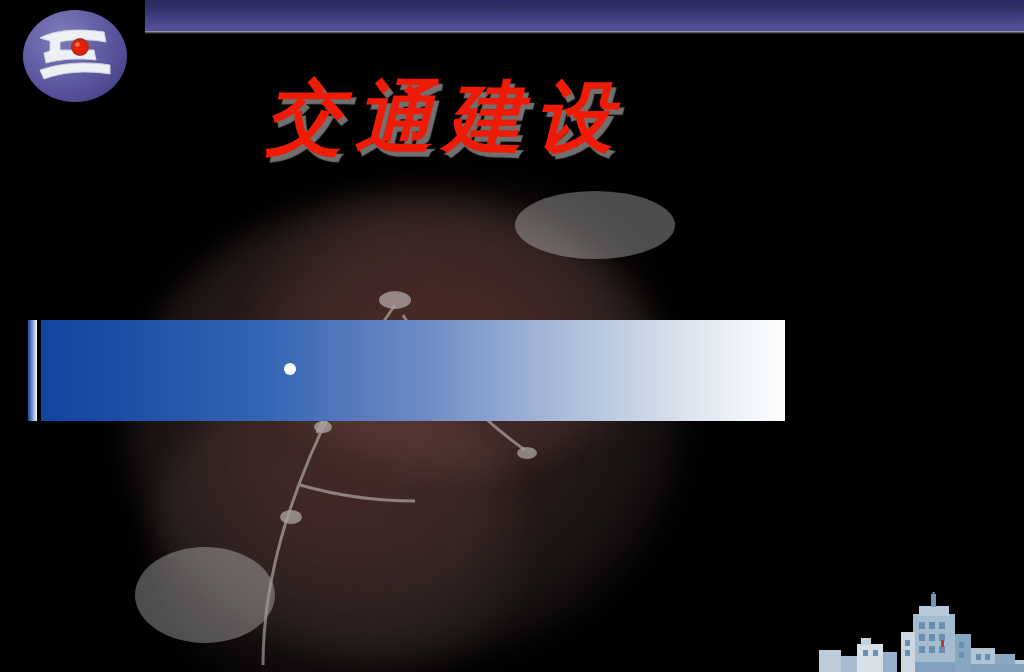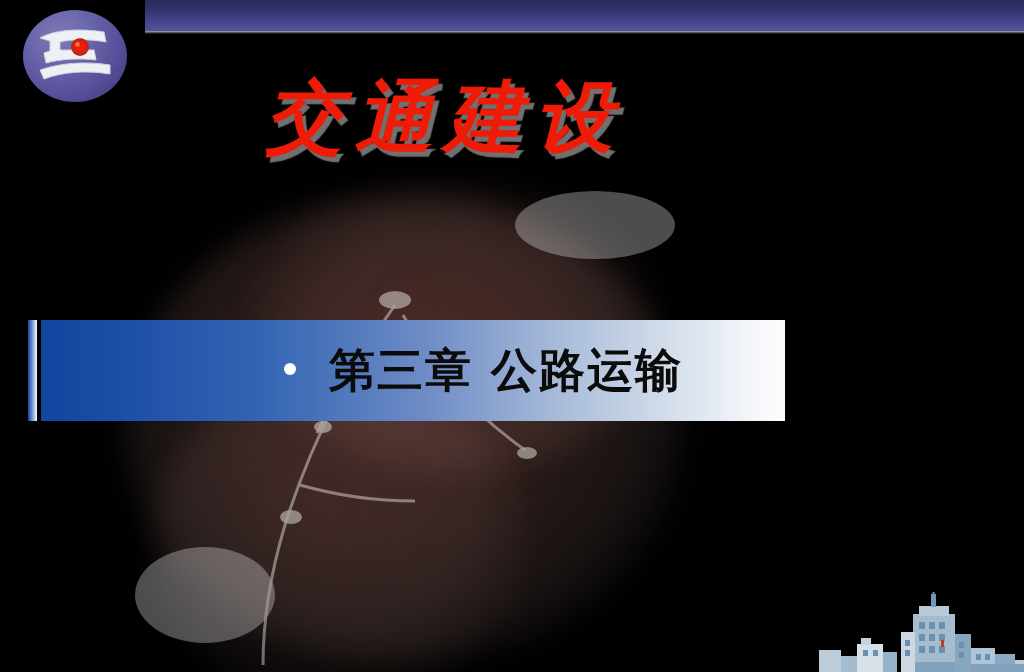"第三章 公路运输" div.chap-text { html: <div>第三章 公路运输</div> -> none }
